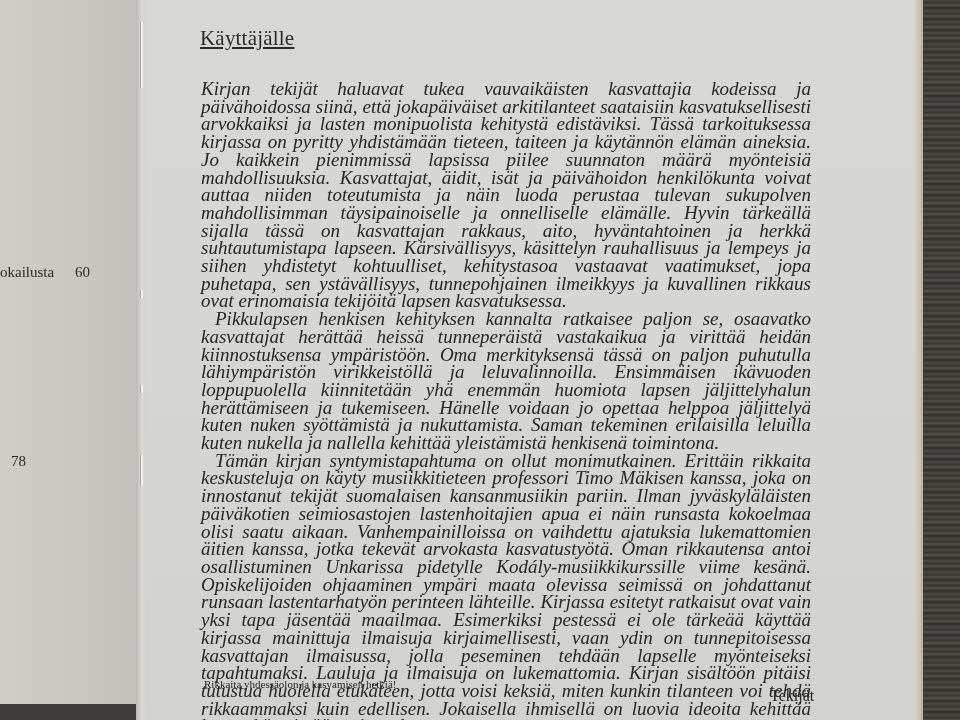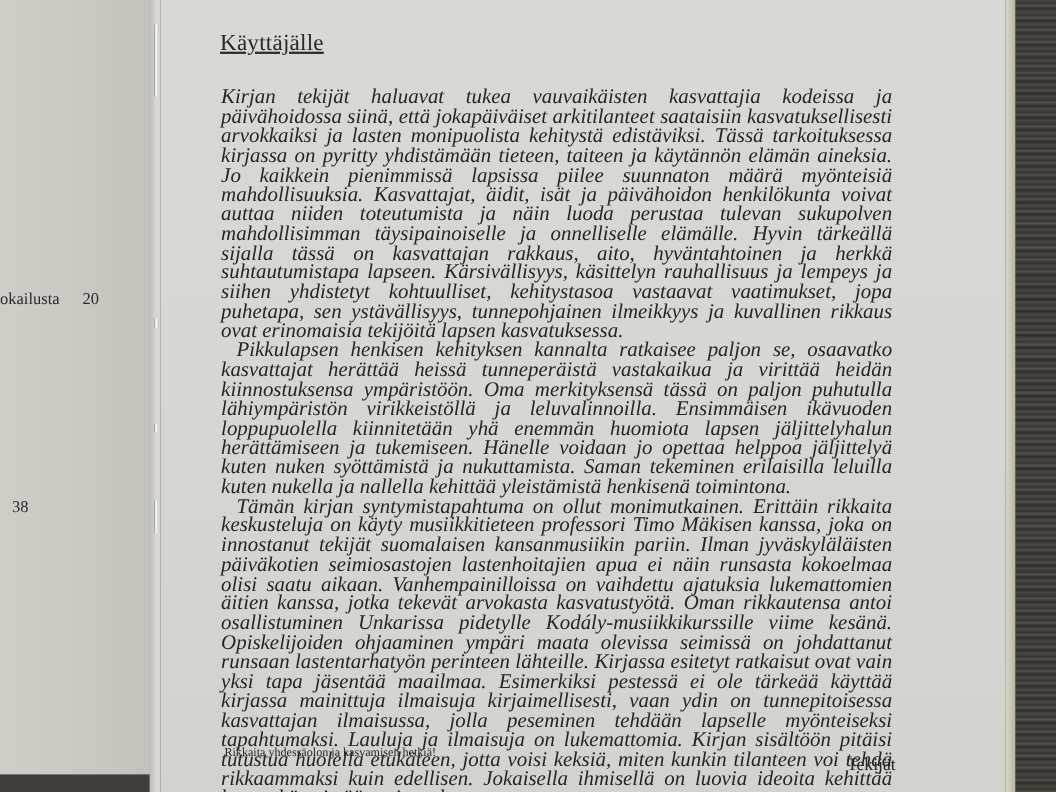"20" span.toc-line { text: 20 -> 60 }
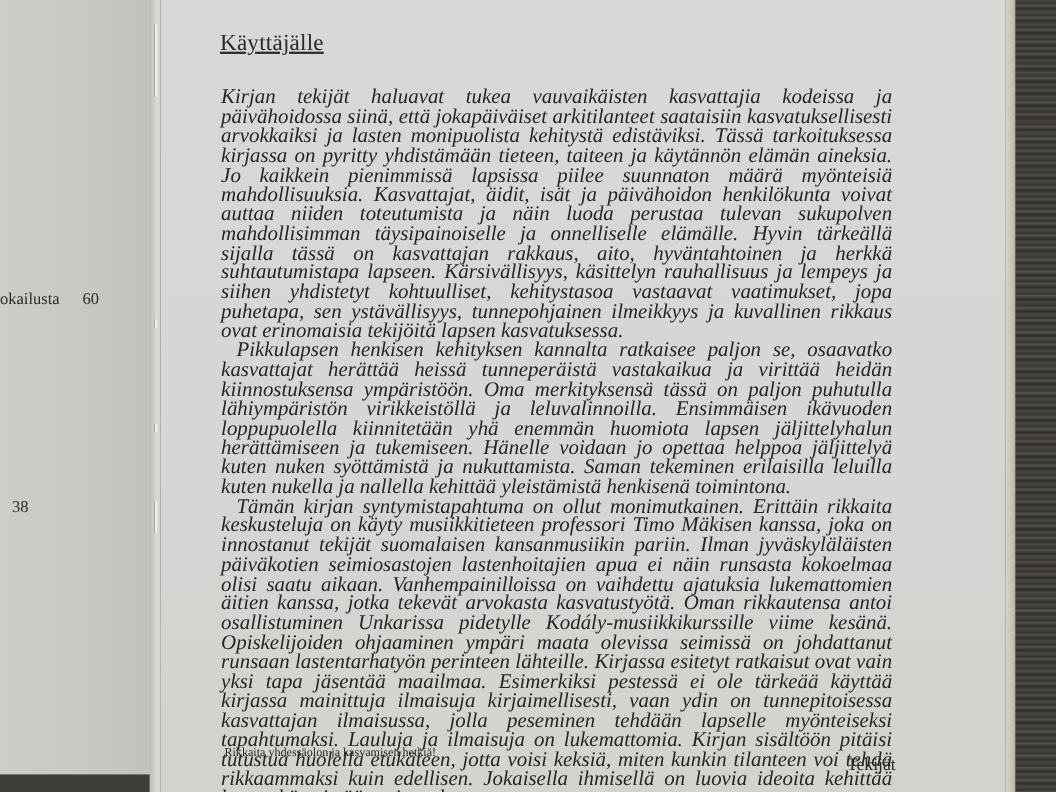"38" span.toc-line { text: 38 -> 78 }
